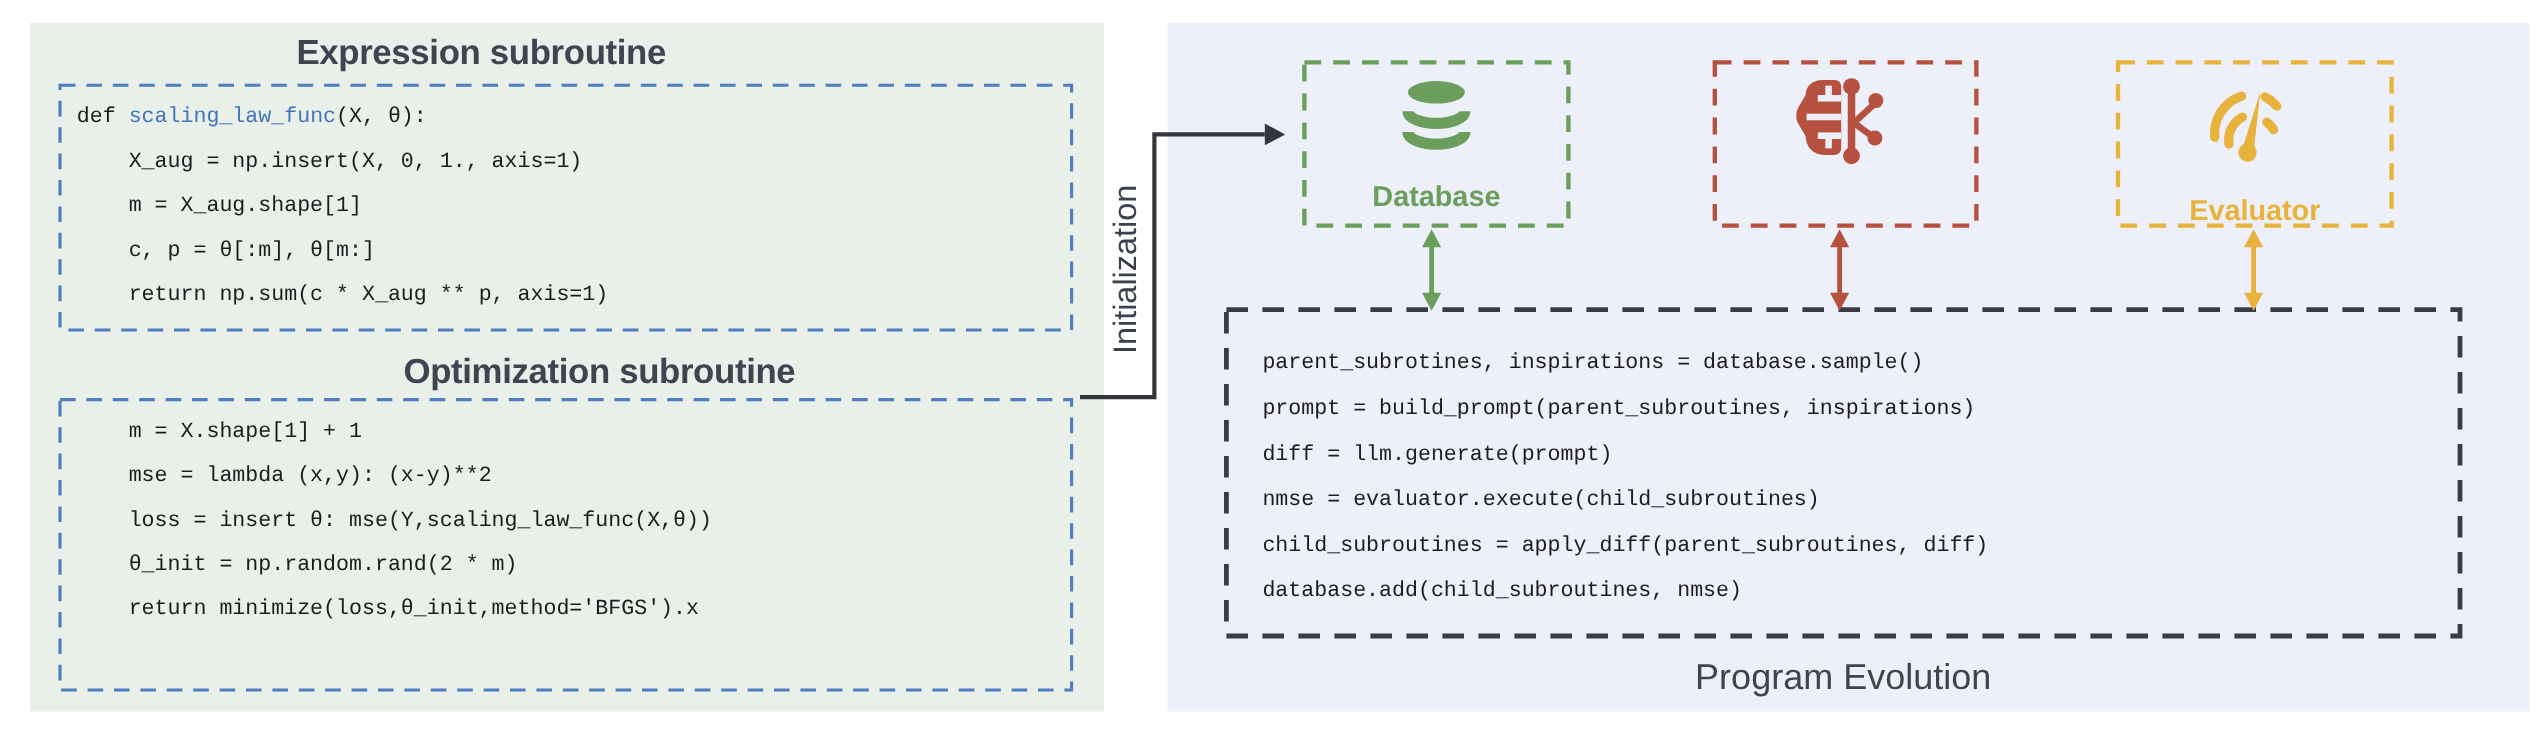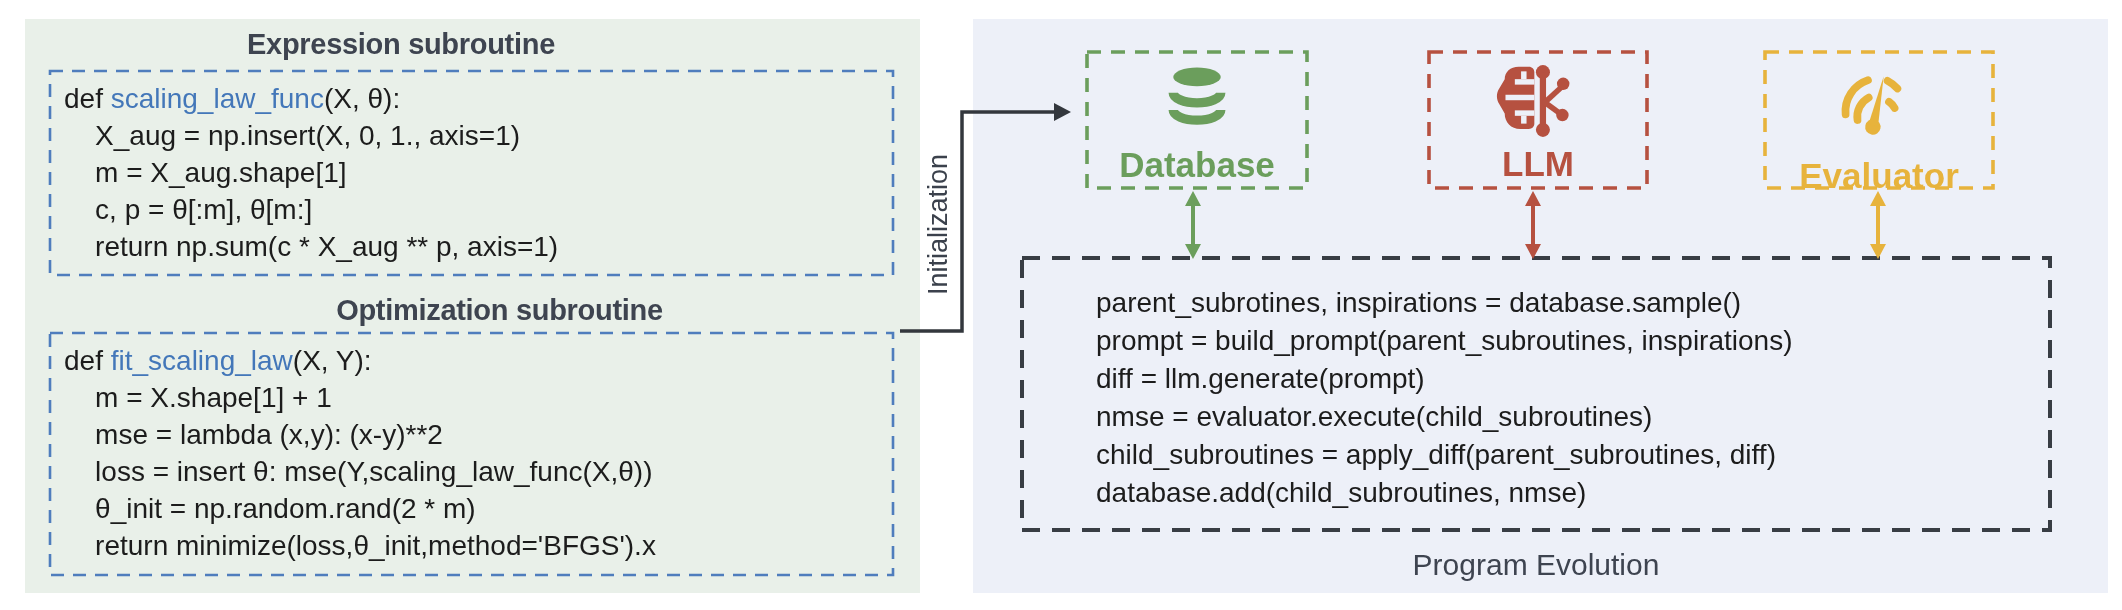"def scaling_law_func(X, θ):" .code-line { font-family: Liberation Sans, sans-serif -> Liberation Mono, monospace; font-size: 28px -> 18px }
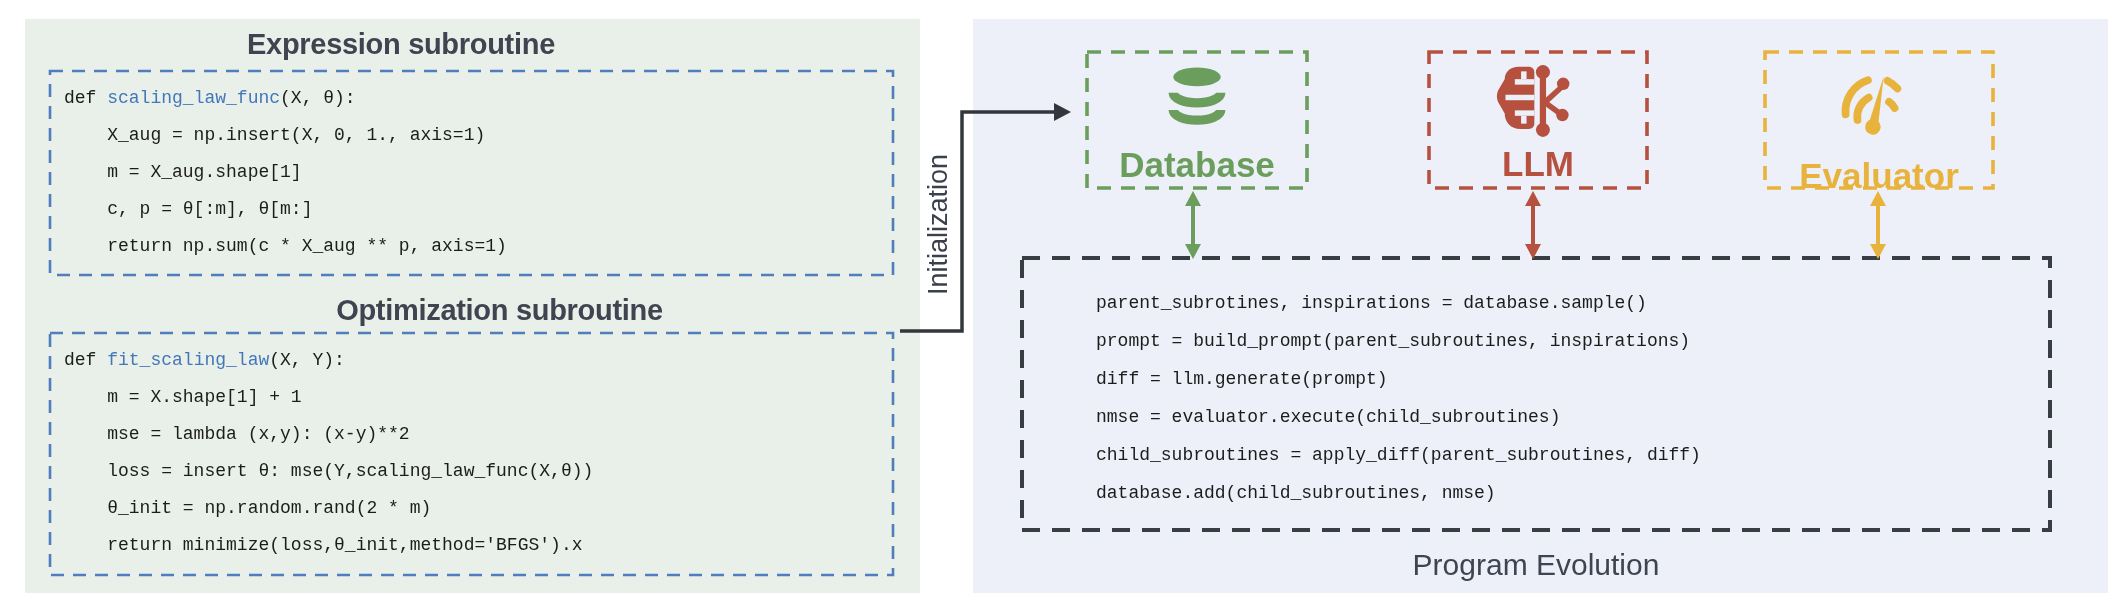"Database" .comp-label { font-size: 35px -> 24px }
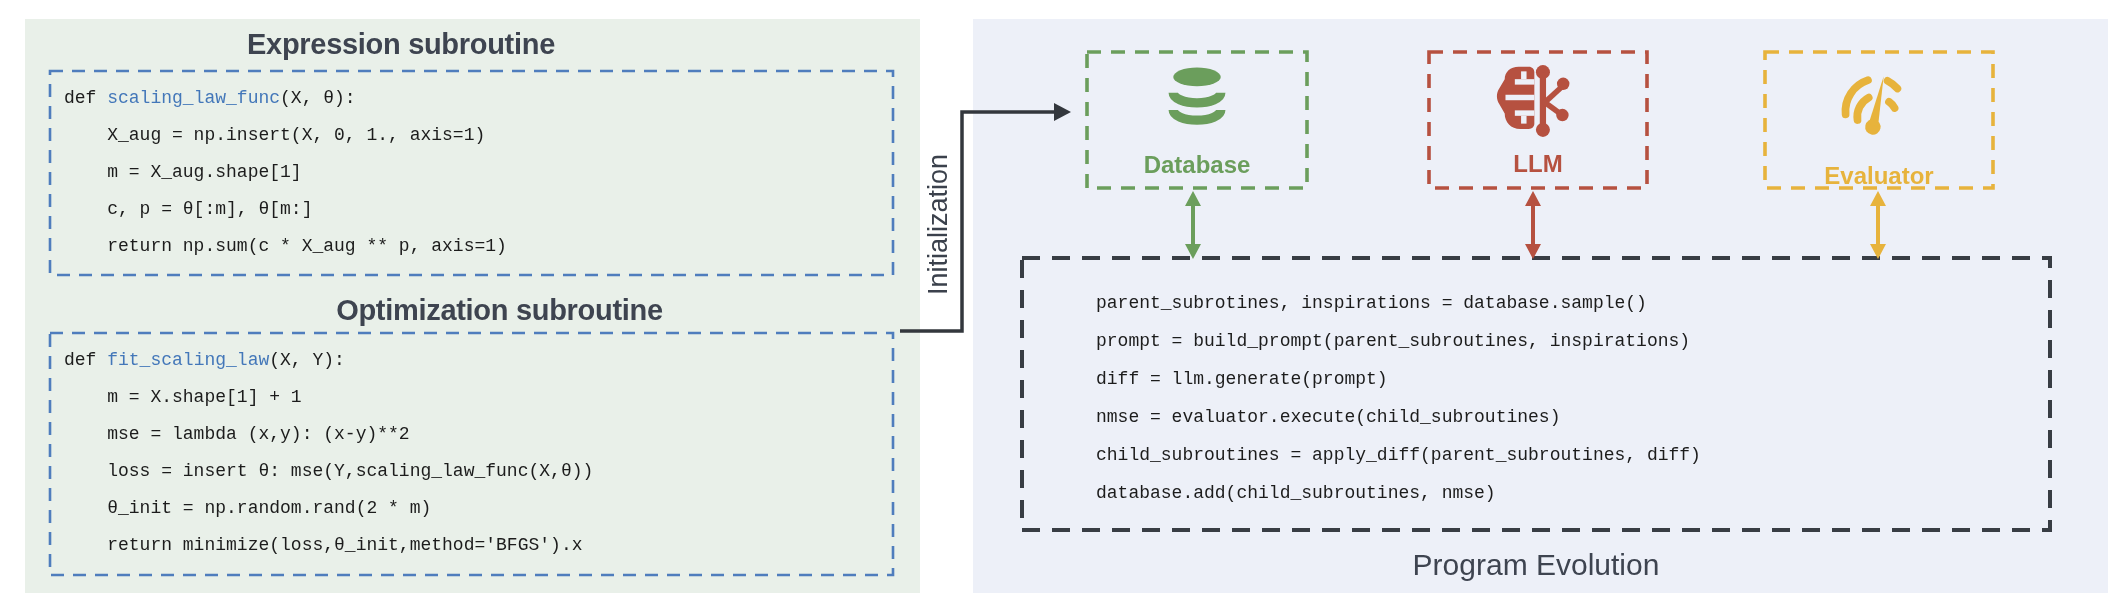"LLM" div.comp-label { html: <div>LLM</div> -> none }
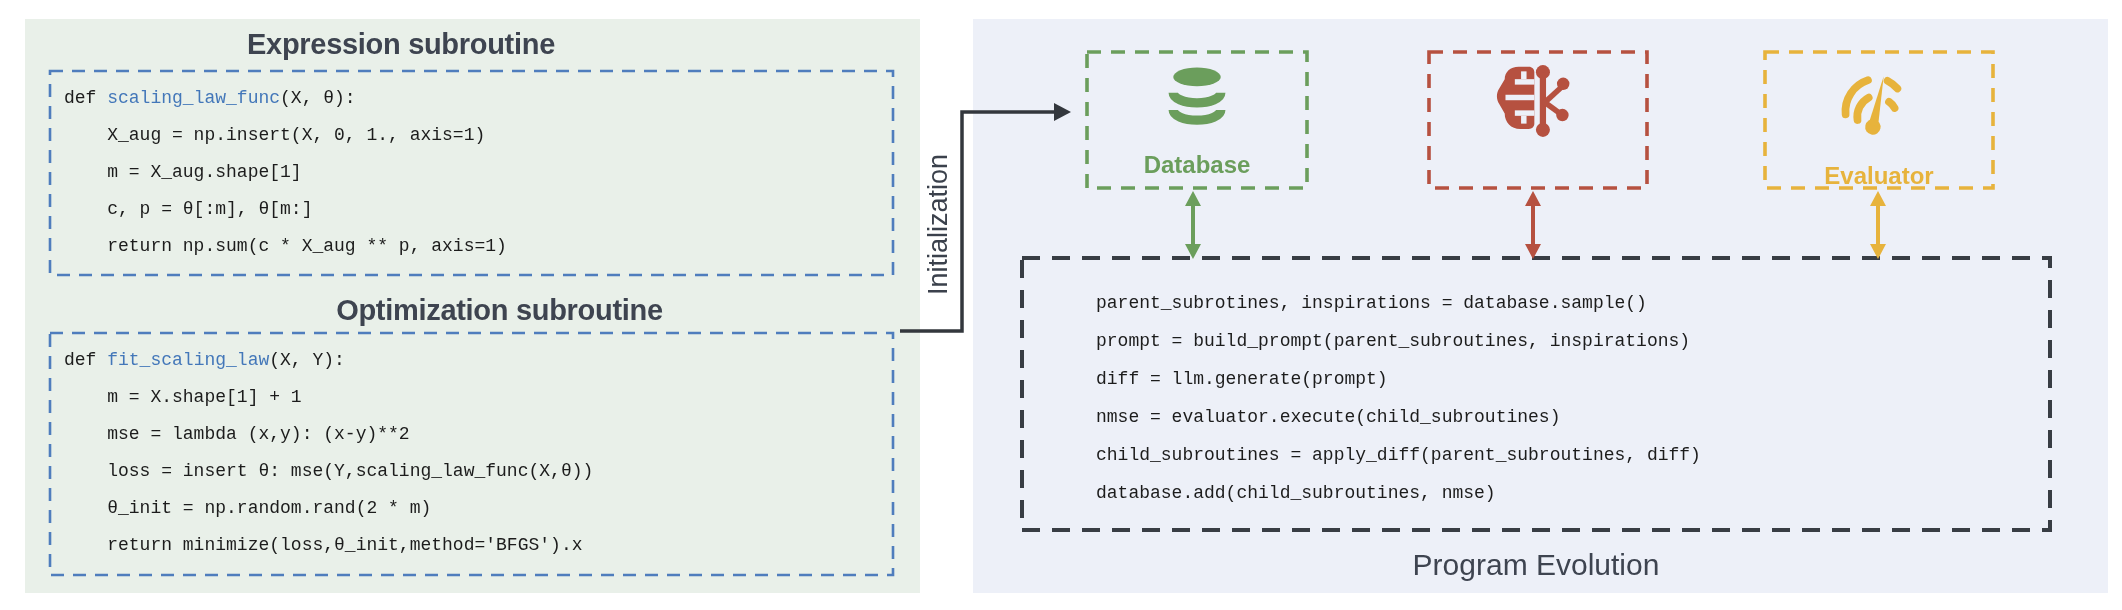"parent_subrotines, inspirations =" div.code { margin-left: 44px -> none }
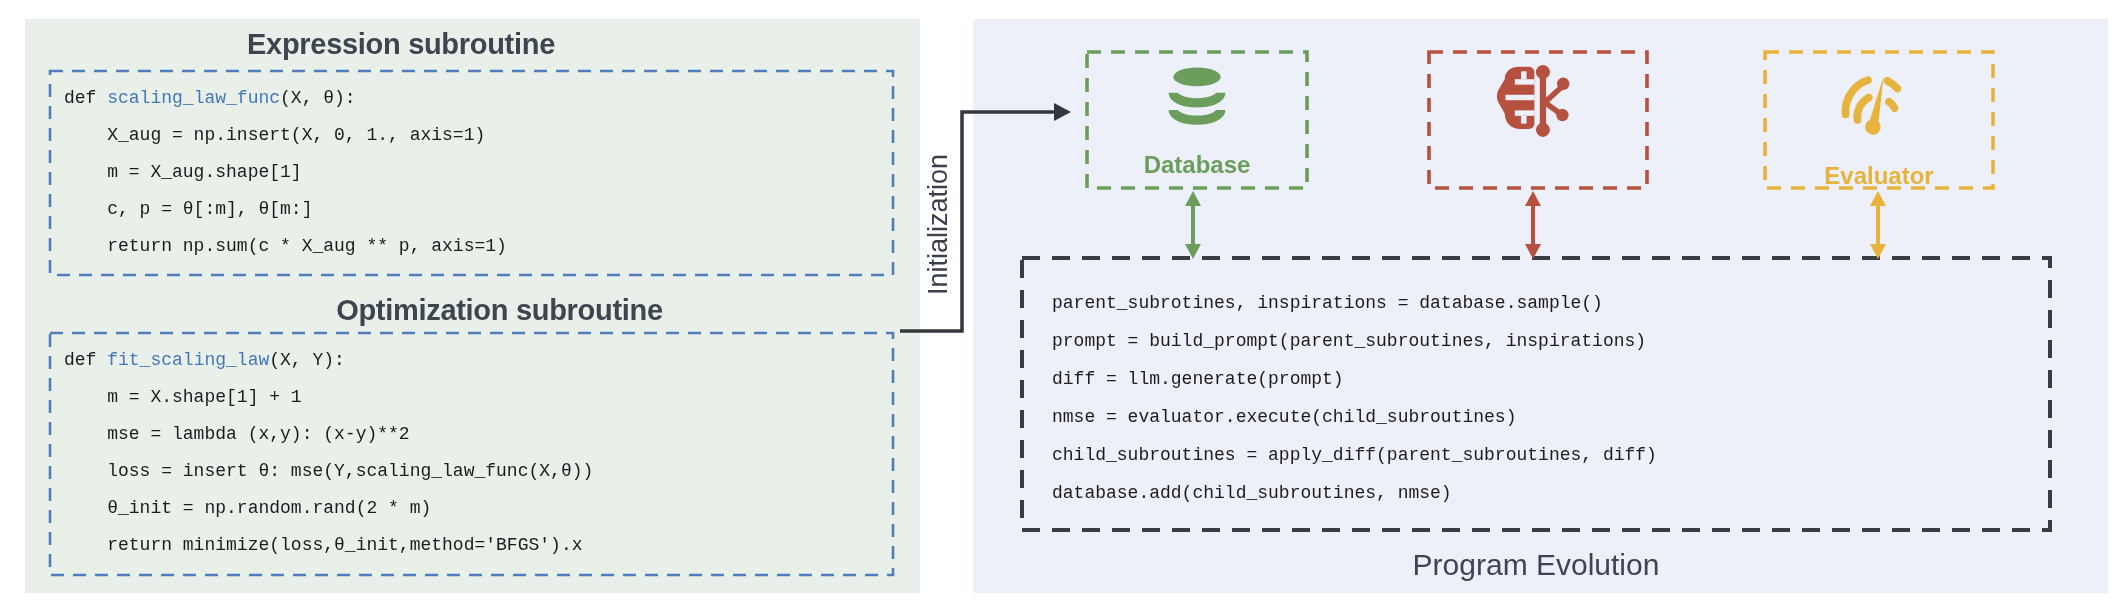"def fit_scaling_law(X, Y):" div.code-line { html: <div><span>def </span><span>fit_scaling_law</span><span>(X, Y):</span></div> -> none }
